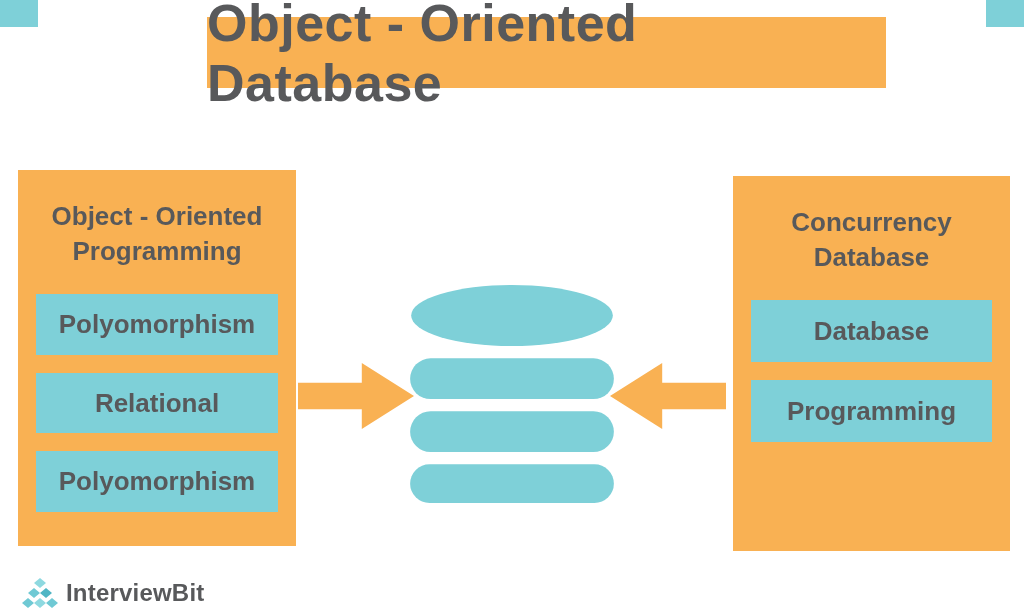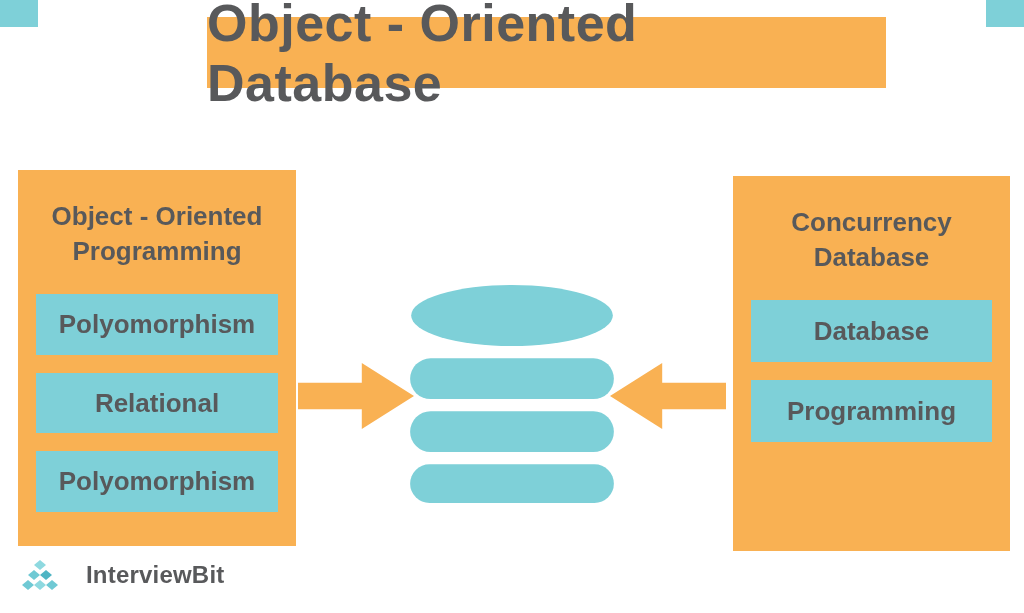"InterviewBit" .logo { gap: 24px -> 4px; top: 558px -> 576px }
